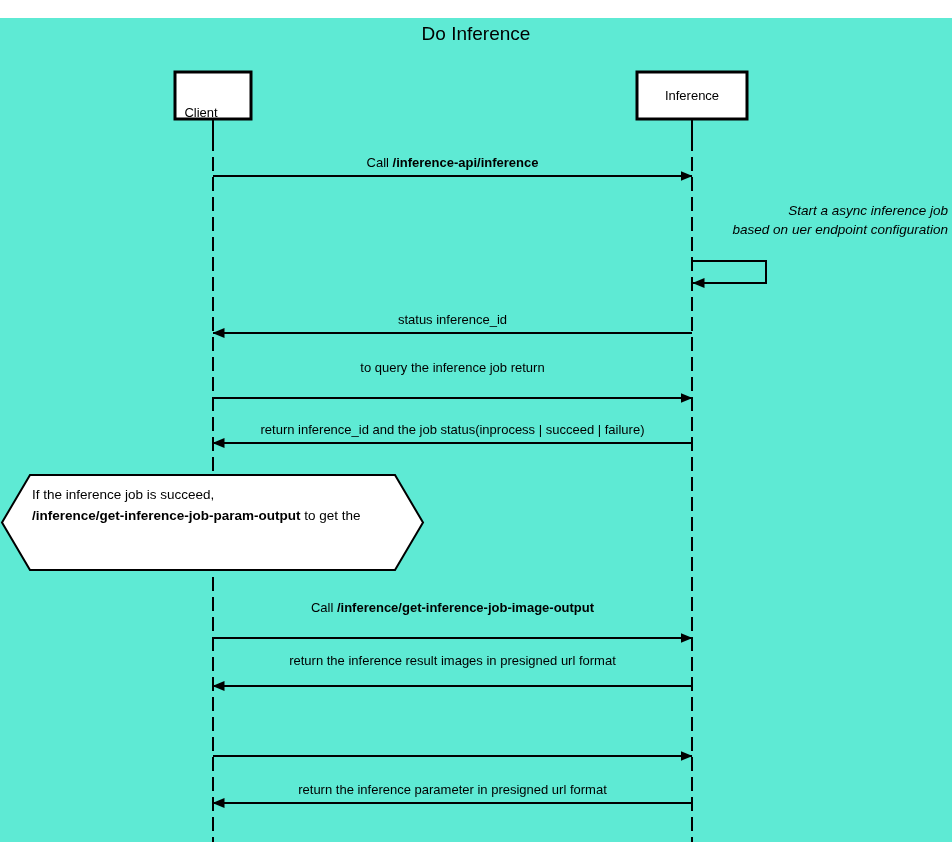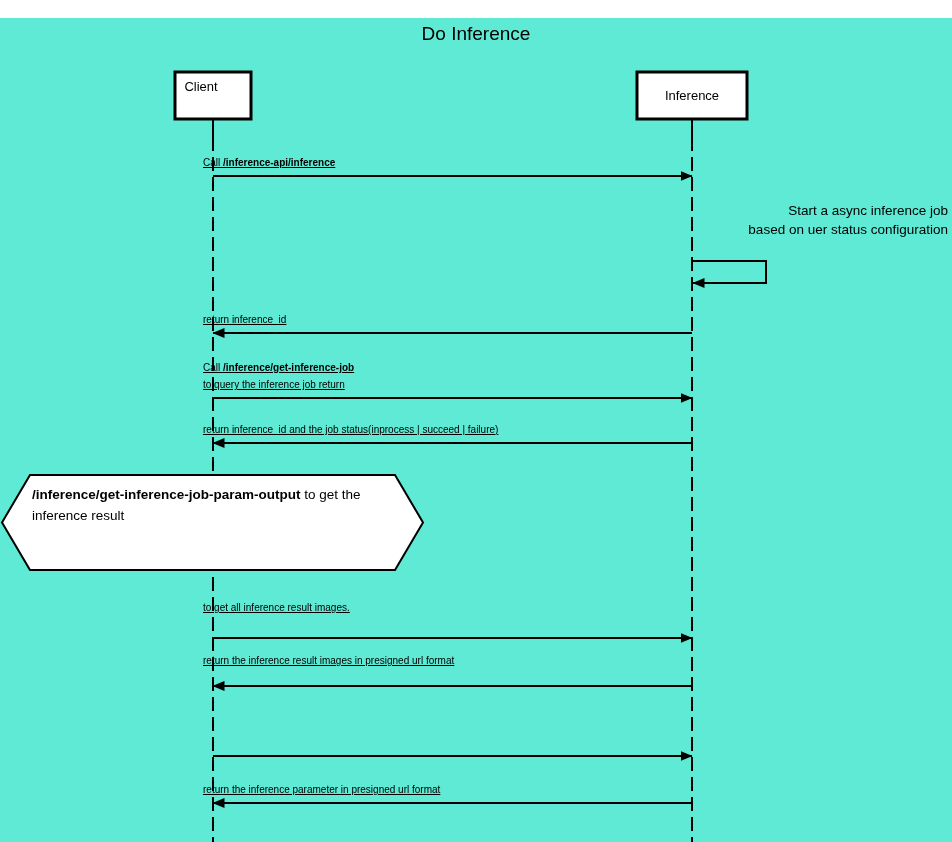"Client" div.txt { top: 62px -> 88px }
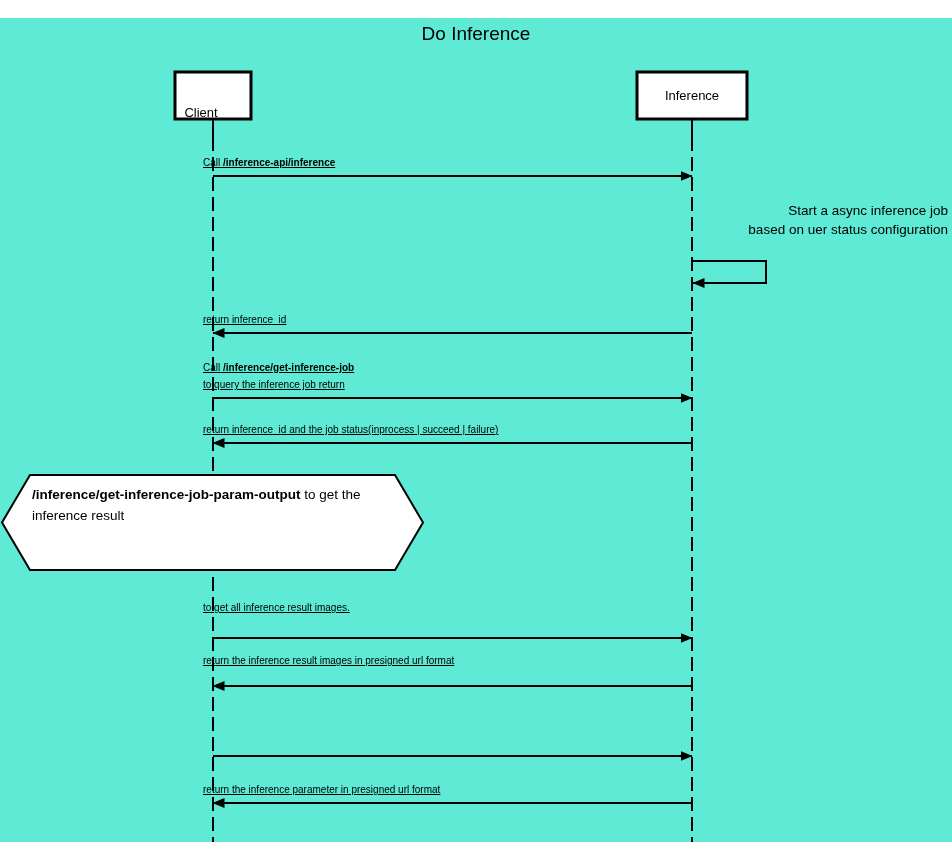"Call /inference-api/inference" .msg-label { font-size: 10px -> 13px; text-align: left -> center; text-decoration: underline -> none }
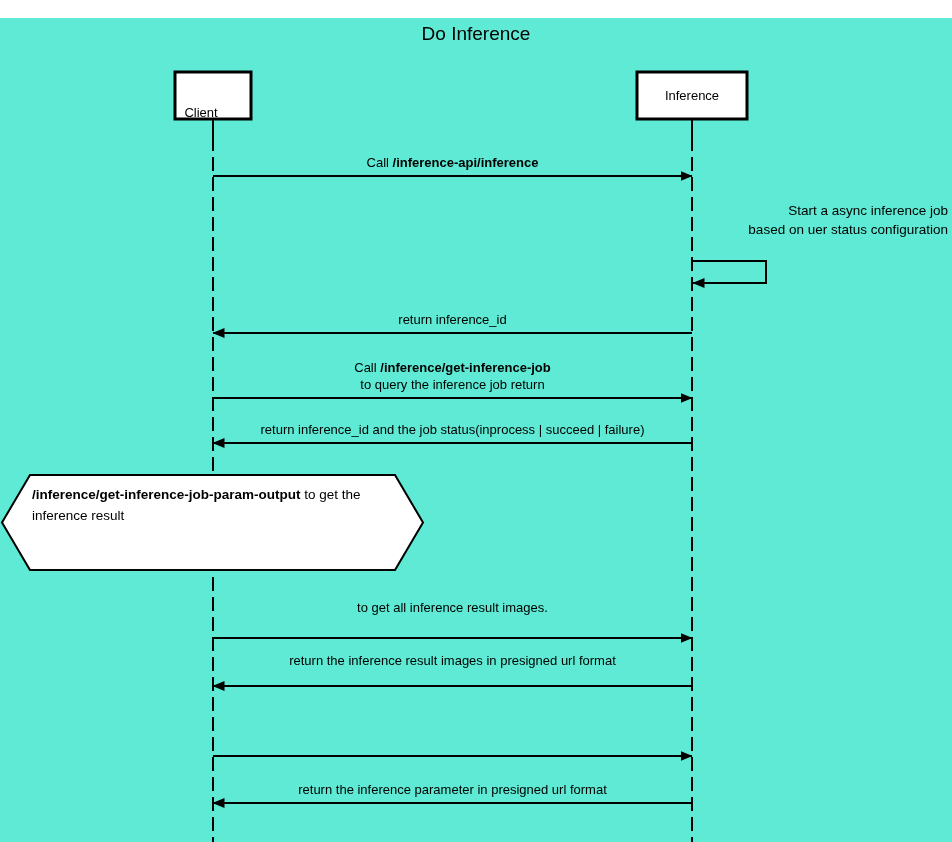"Start a async inference job" .note-text { font-style: none -> italic }
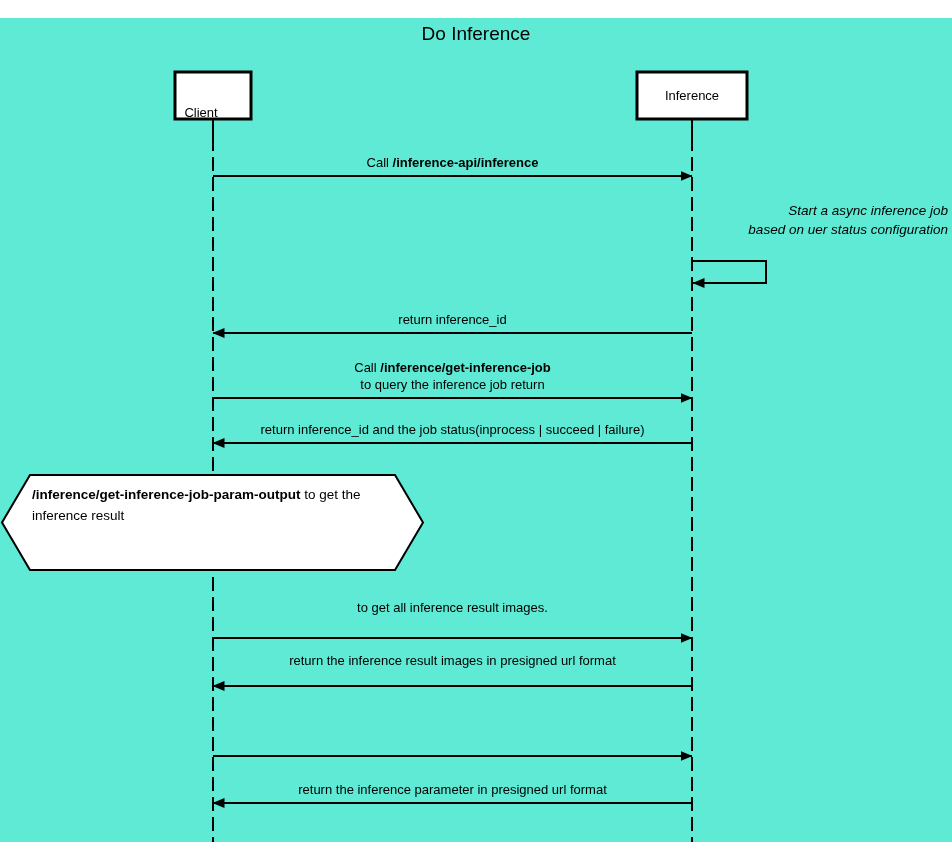"based on uer status configuration" div { text: status -> endpoint }
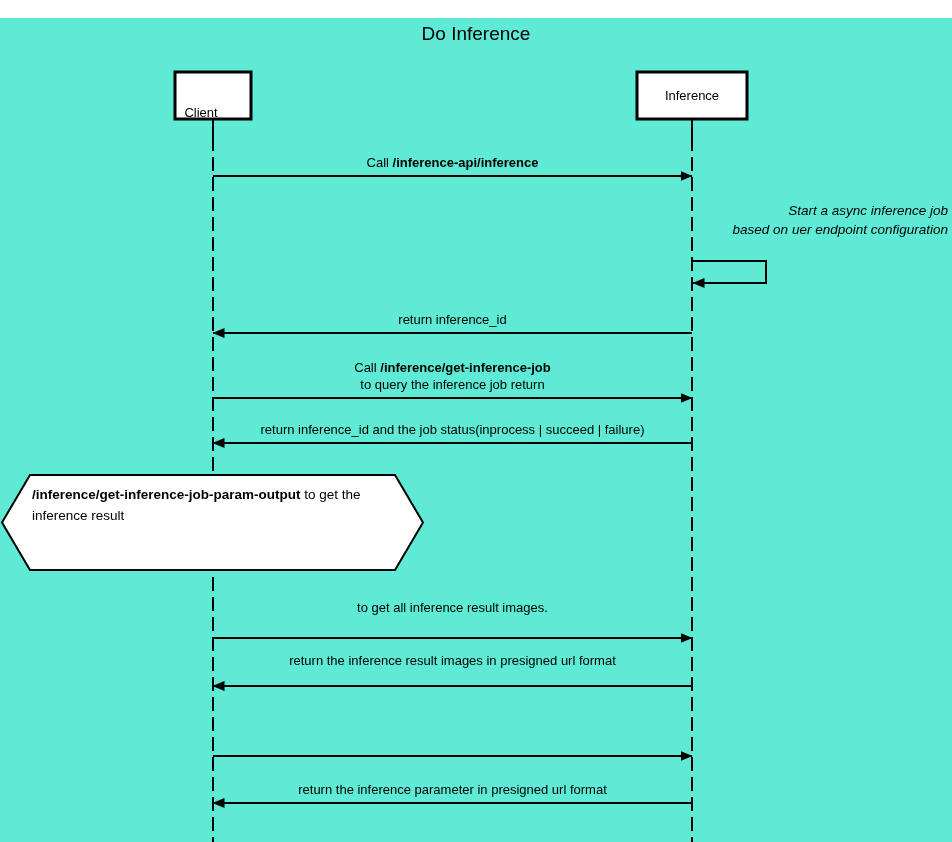"return inference_id" span { text: return -> status }
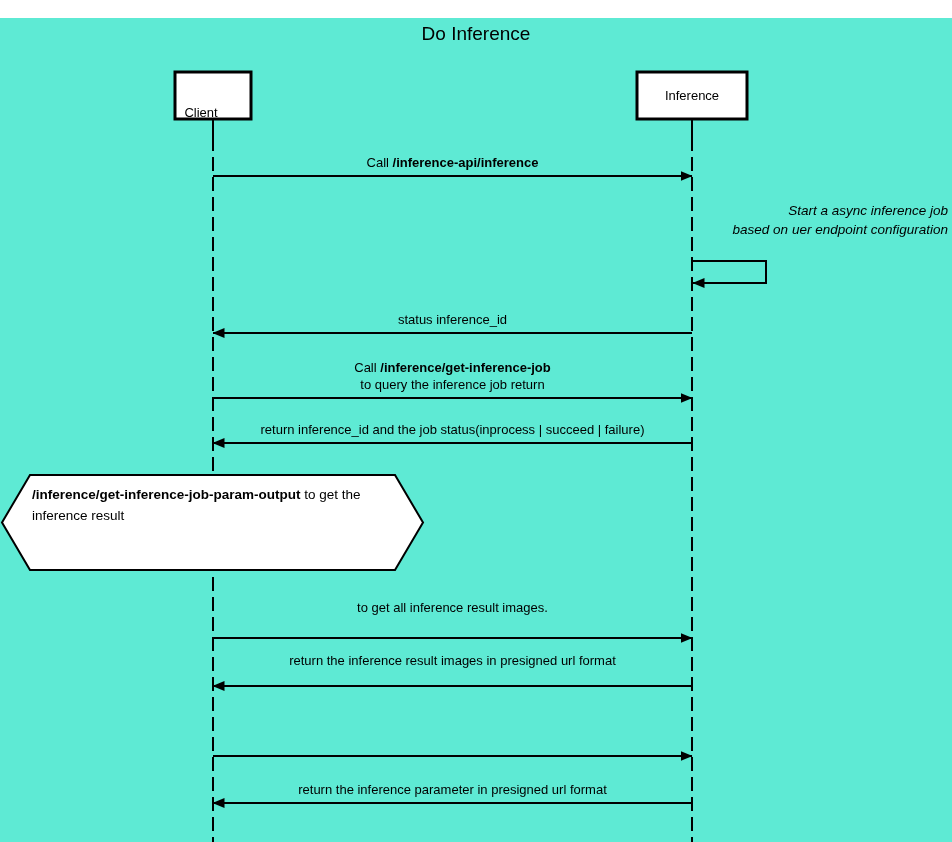"Call /inference/get-inference-job" div { html: <div><span>Call </span><span>/inference/get-inference-job</span></div> -> none }
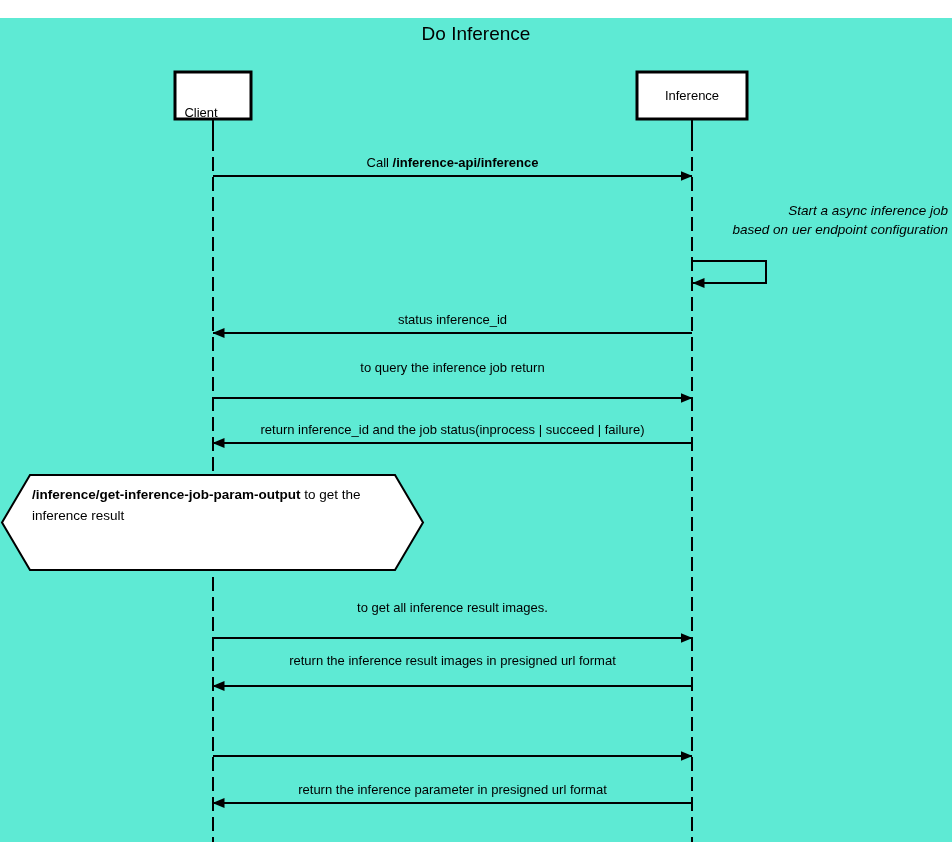"If the inference job is" div { html: none -> <div><span>If the inference job is succeed,</span></div> }
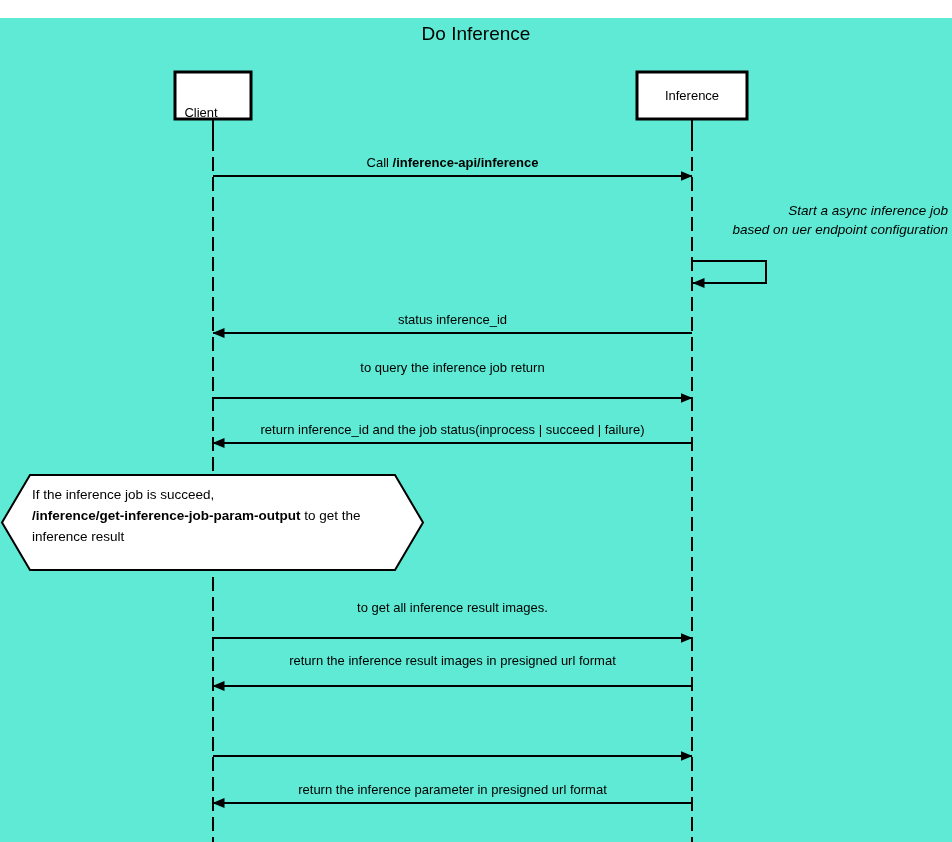"inference result" div { html: <div><span>inference result</span></div> -> none }
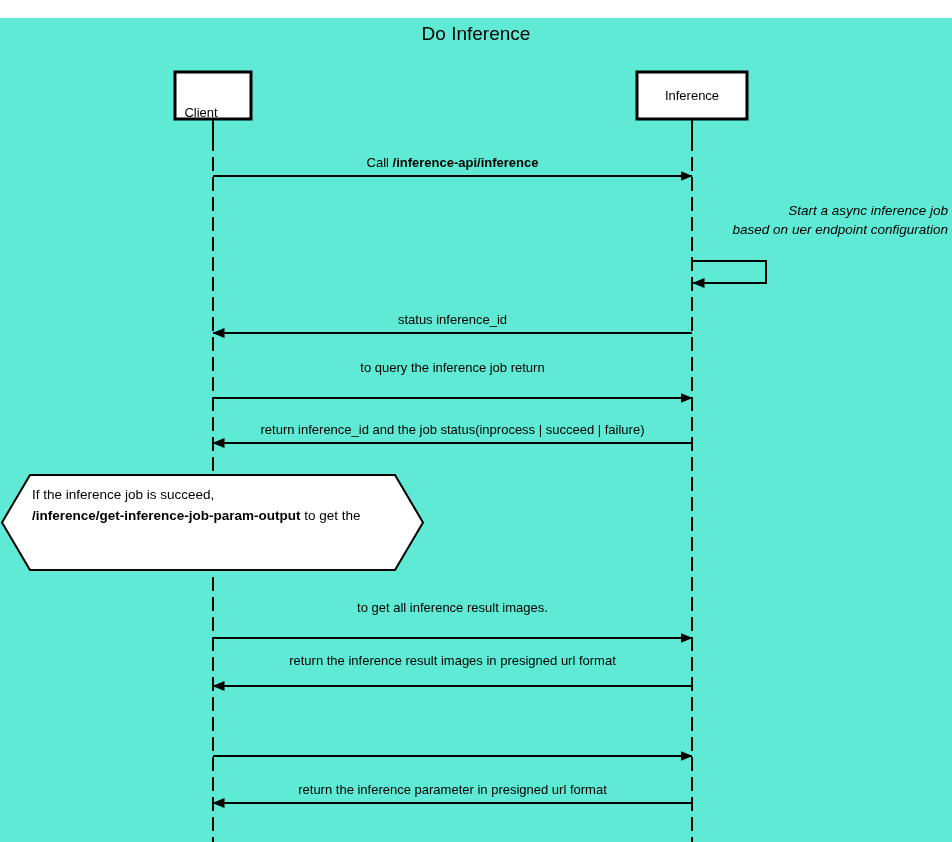"Call /inference/get-inference-job-image-output" div { html: none -> <div><span>Call </span><span>/inference/get-inference-job-image-output</span></div> }
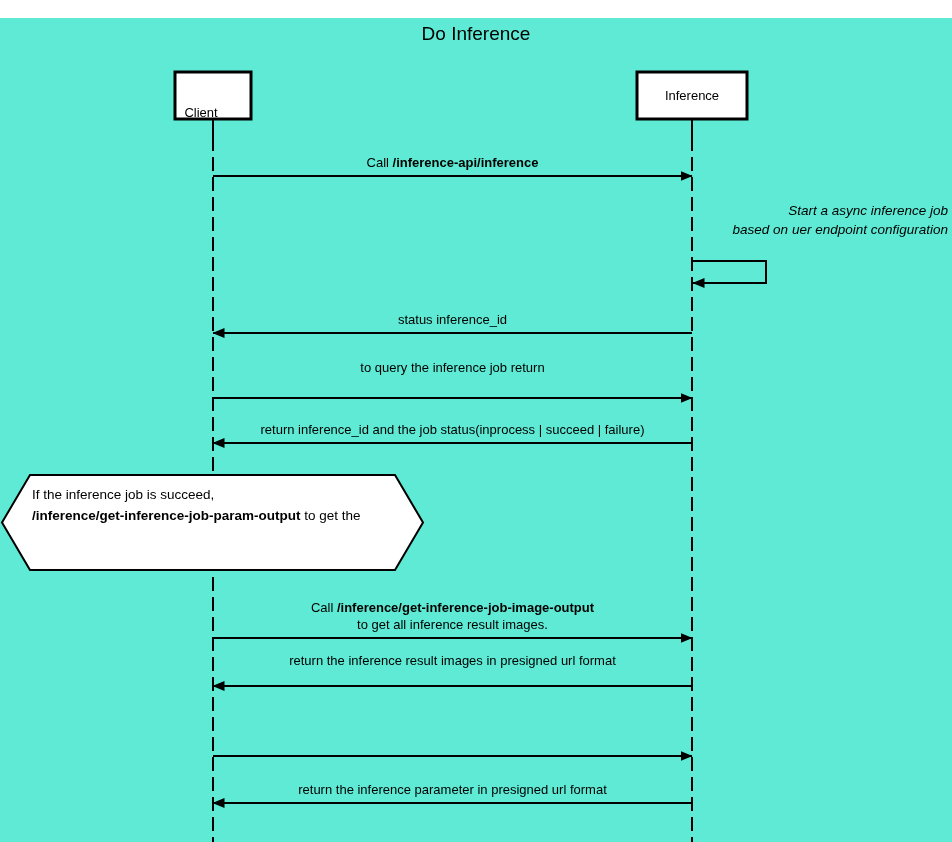"to get all inference result" div { html: <div><span>to get all inference result images.</span></div> -> none }
